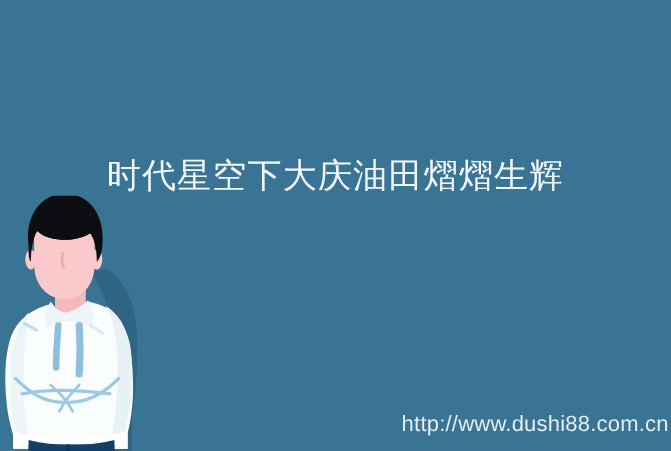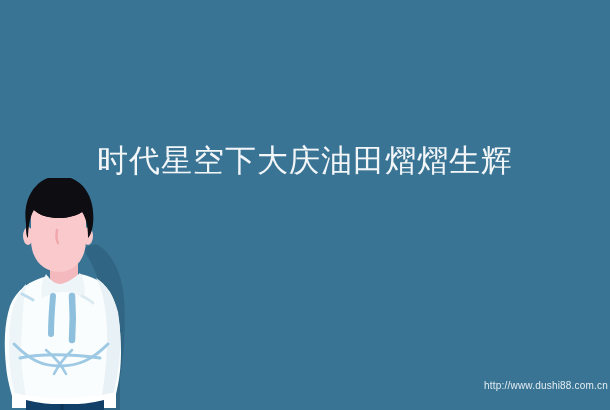"http://www.dushi88.com.cn" #watermark { font-size: 10px -> 20px }
